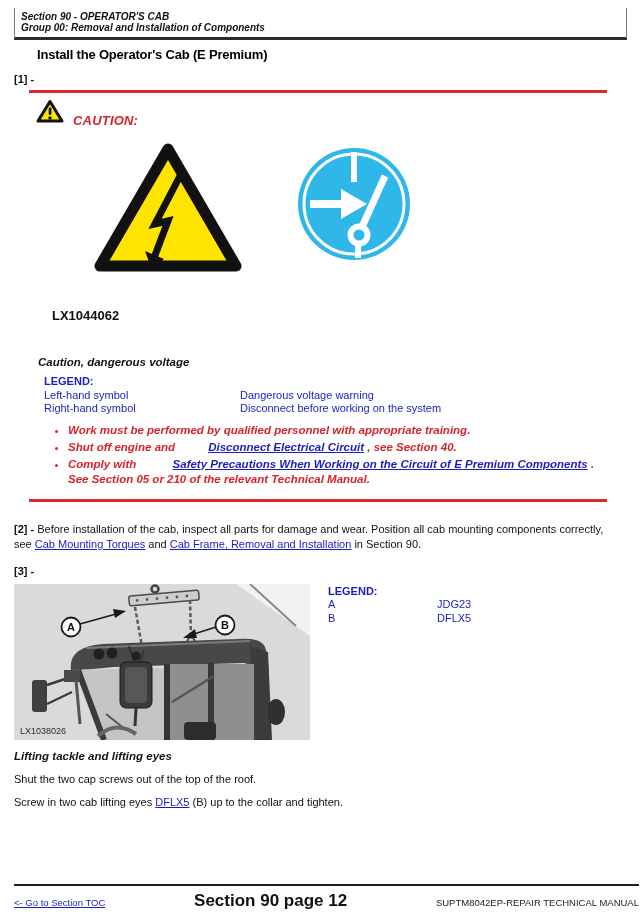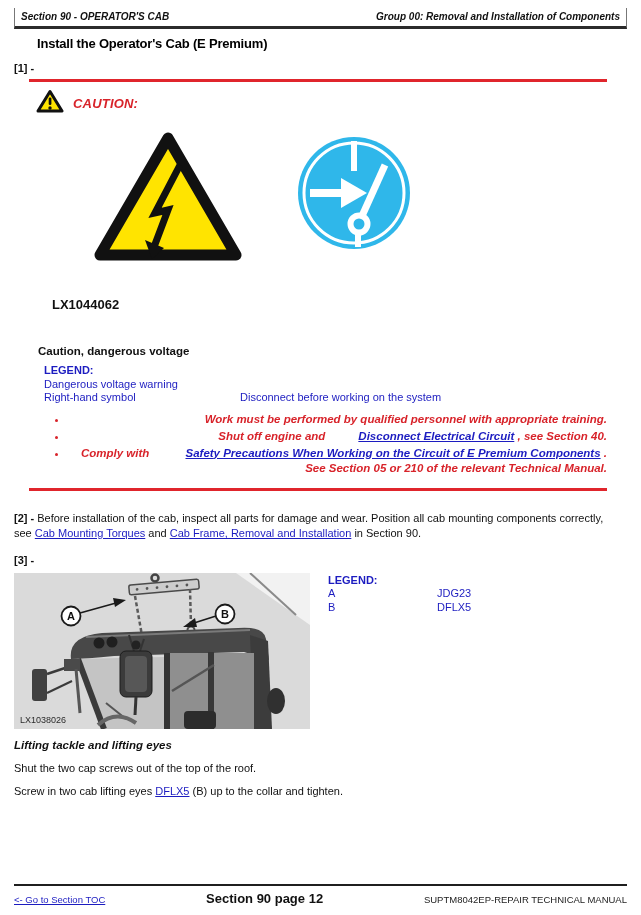"Section 90 - OPERATOR'S CAB" .hdr { flex-direction: none -> column }
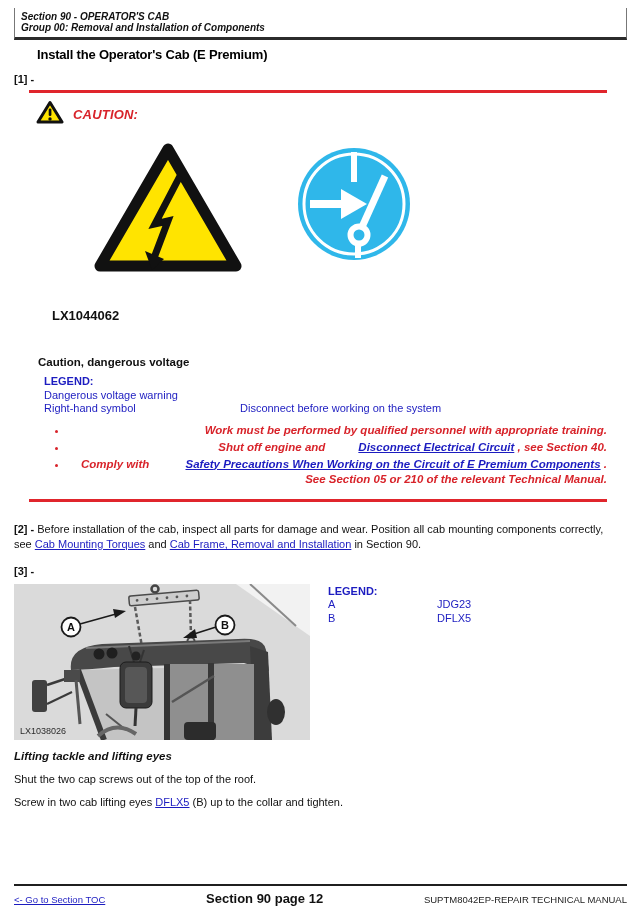"CAUTION:" .caution-row { align-items: center -> flex-end }
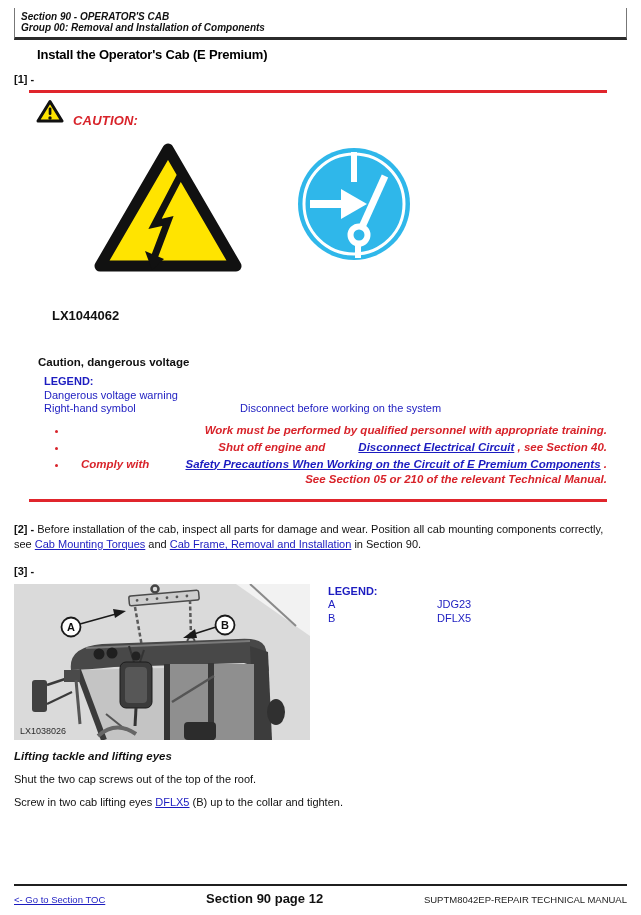"Caution, dangerous voltage" .figure-caption { font-style: none -> italic }
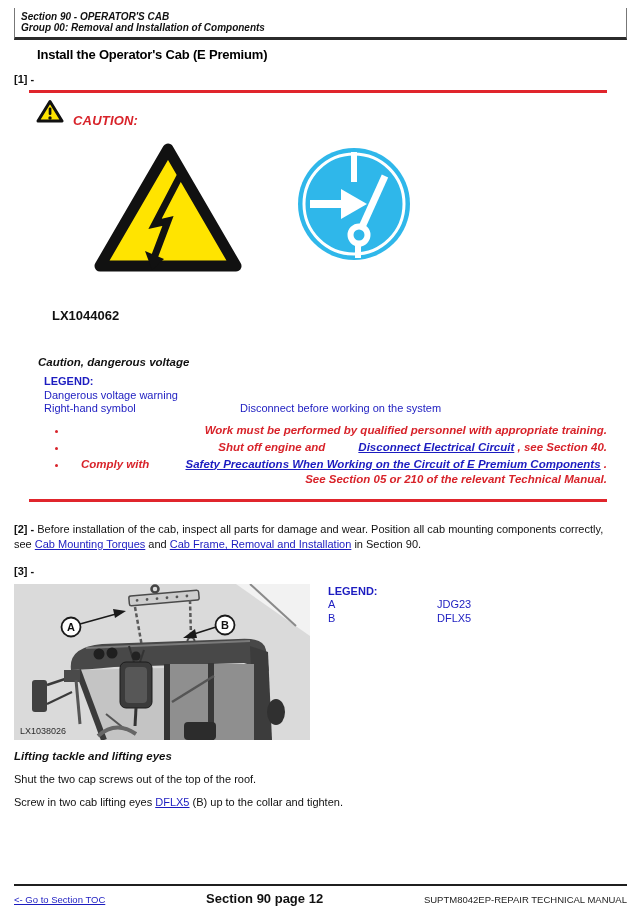"Left-hand symbol" span.k { html: none -> <span>Left-hand symbol</span> }
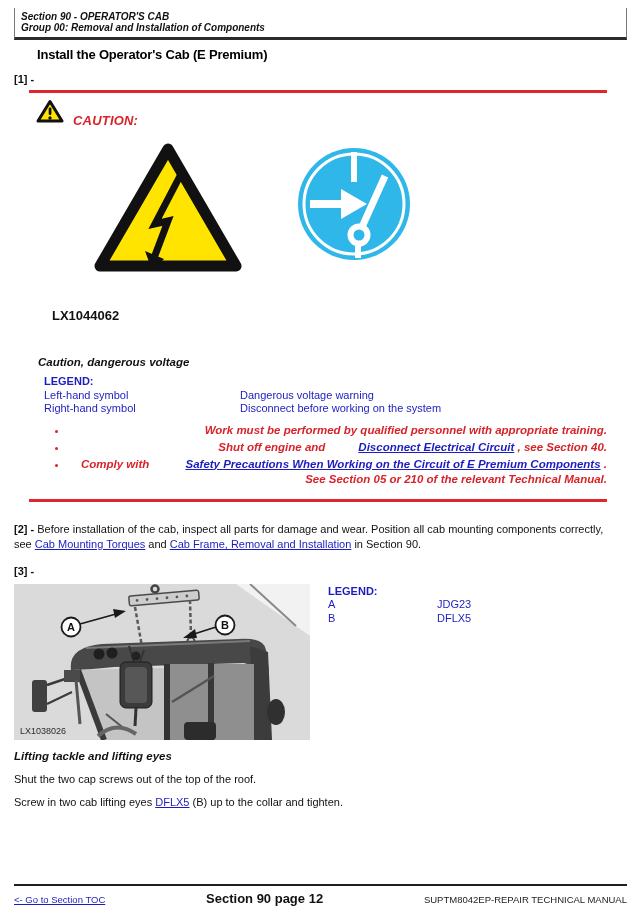"Work must be performed by" ul.warn-bullets { text-align: right -> none }
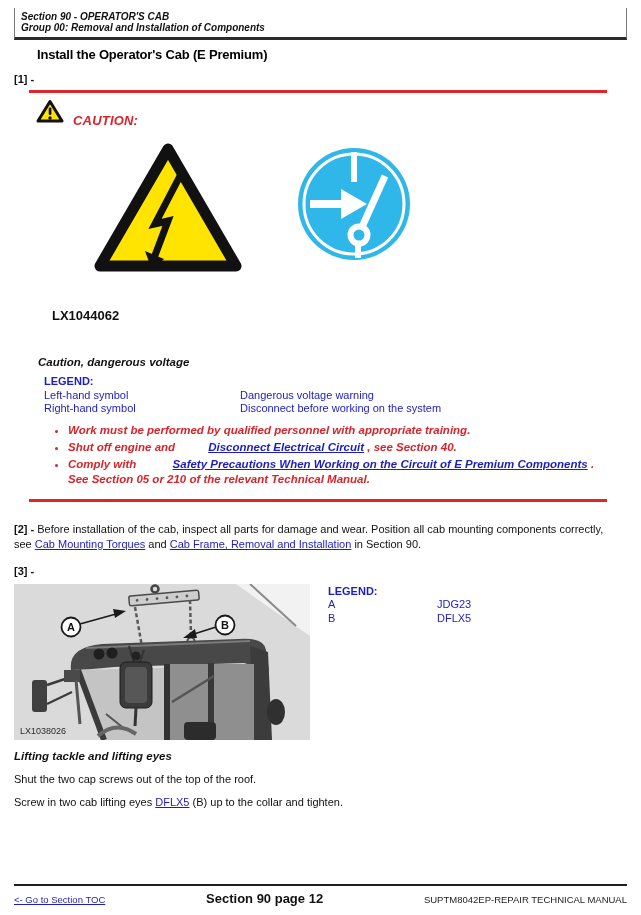"<- Go to Section TOC" .footer { right: 14px -> 2px }
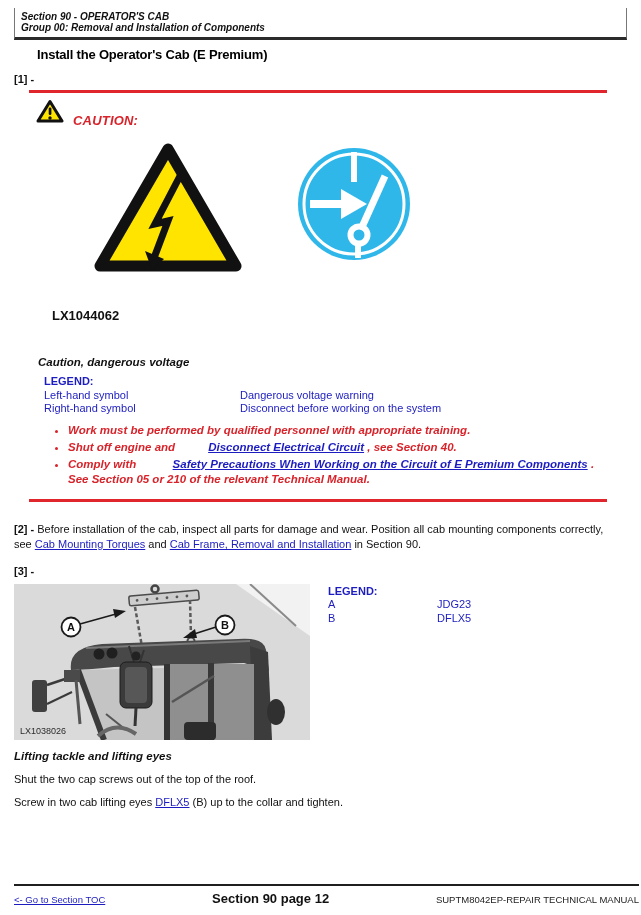"Section 90 page 12" .footer .pg { font-size: 13px -> 17px }
